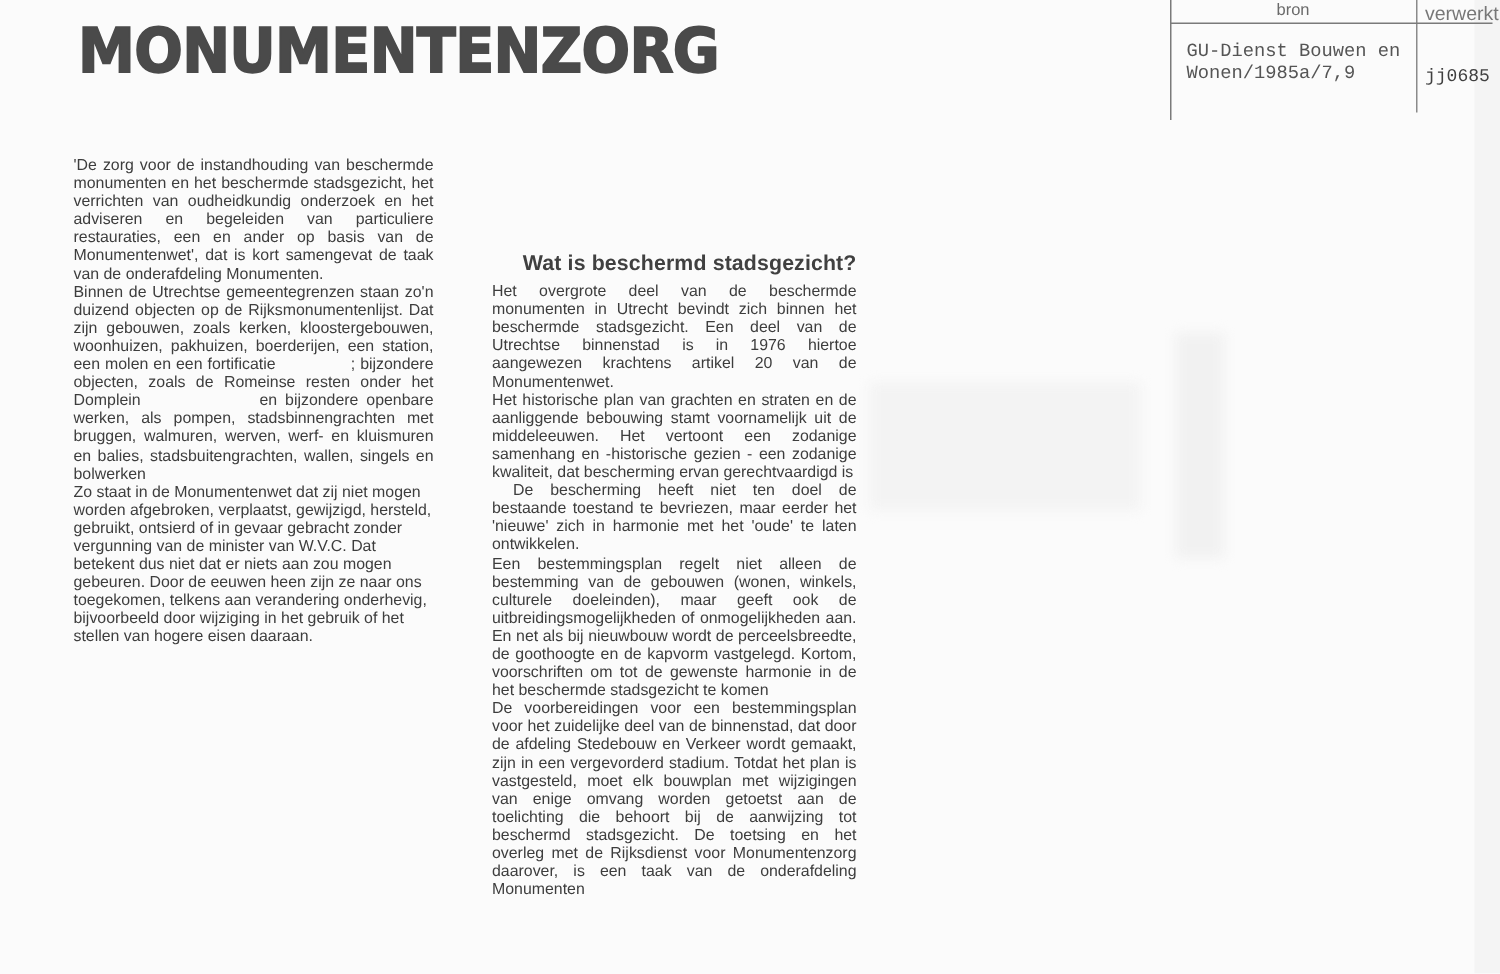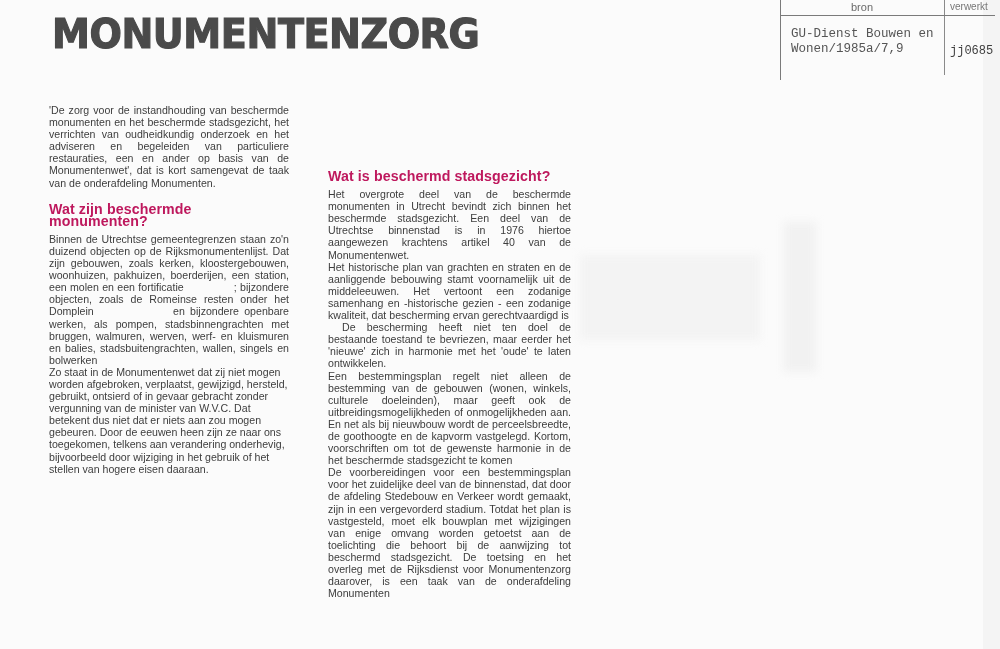"verwerkt" .src-table .hdr-verwerkt { font-size: 10px -> 13px }
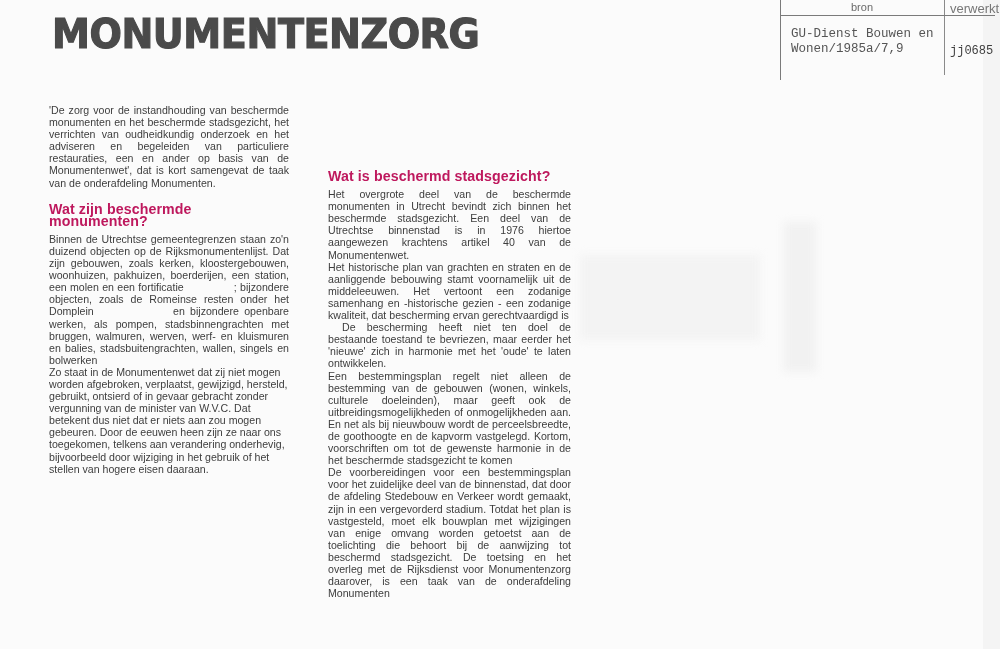"Wat is beschermd stadsgezicht?" .heading { color: #be185d -> #404040; text-align: left -> right }
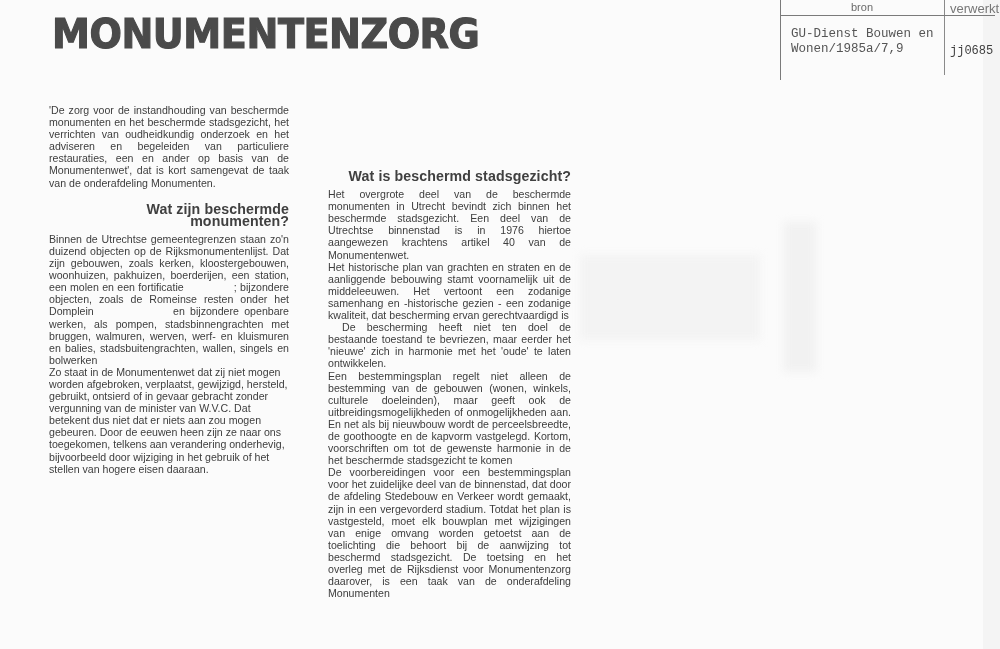"Het overgrote deel van de" p { text: 40 -> 20 }
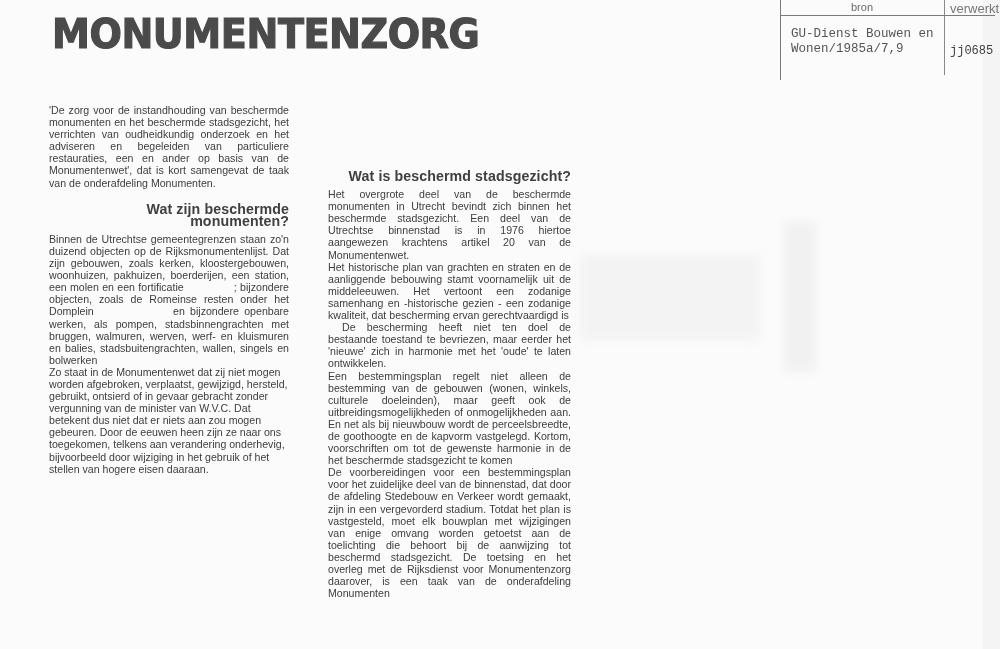"Wat zijn beschermde monumenten?" h2.heading { html: <h2>Wat zijn beschermde monumenten?</h2> -> none }
